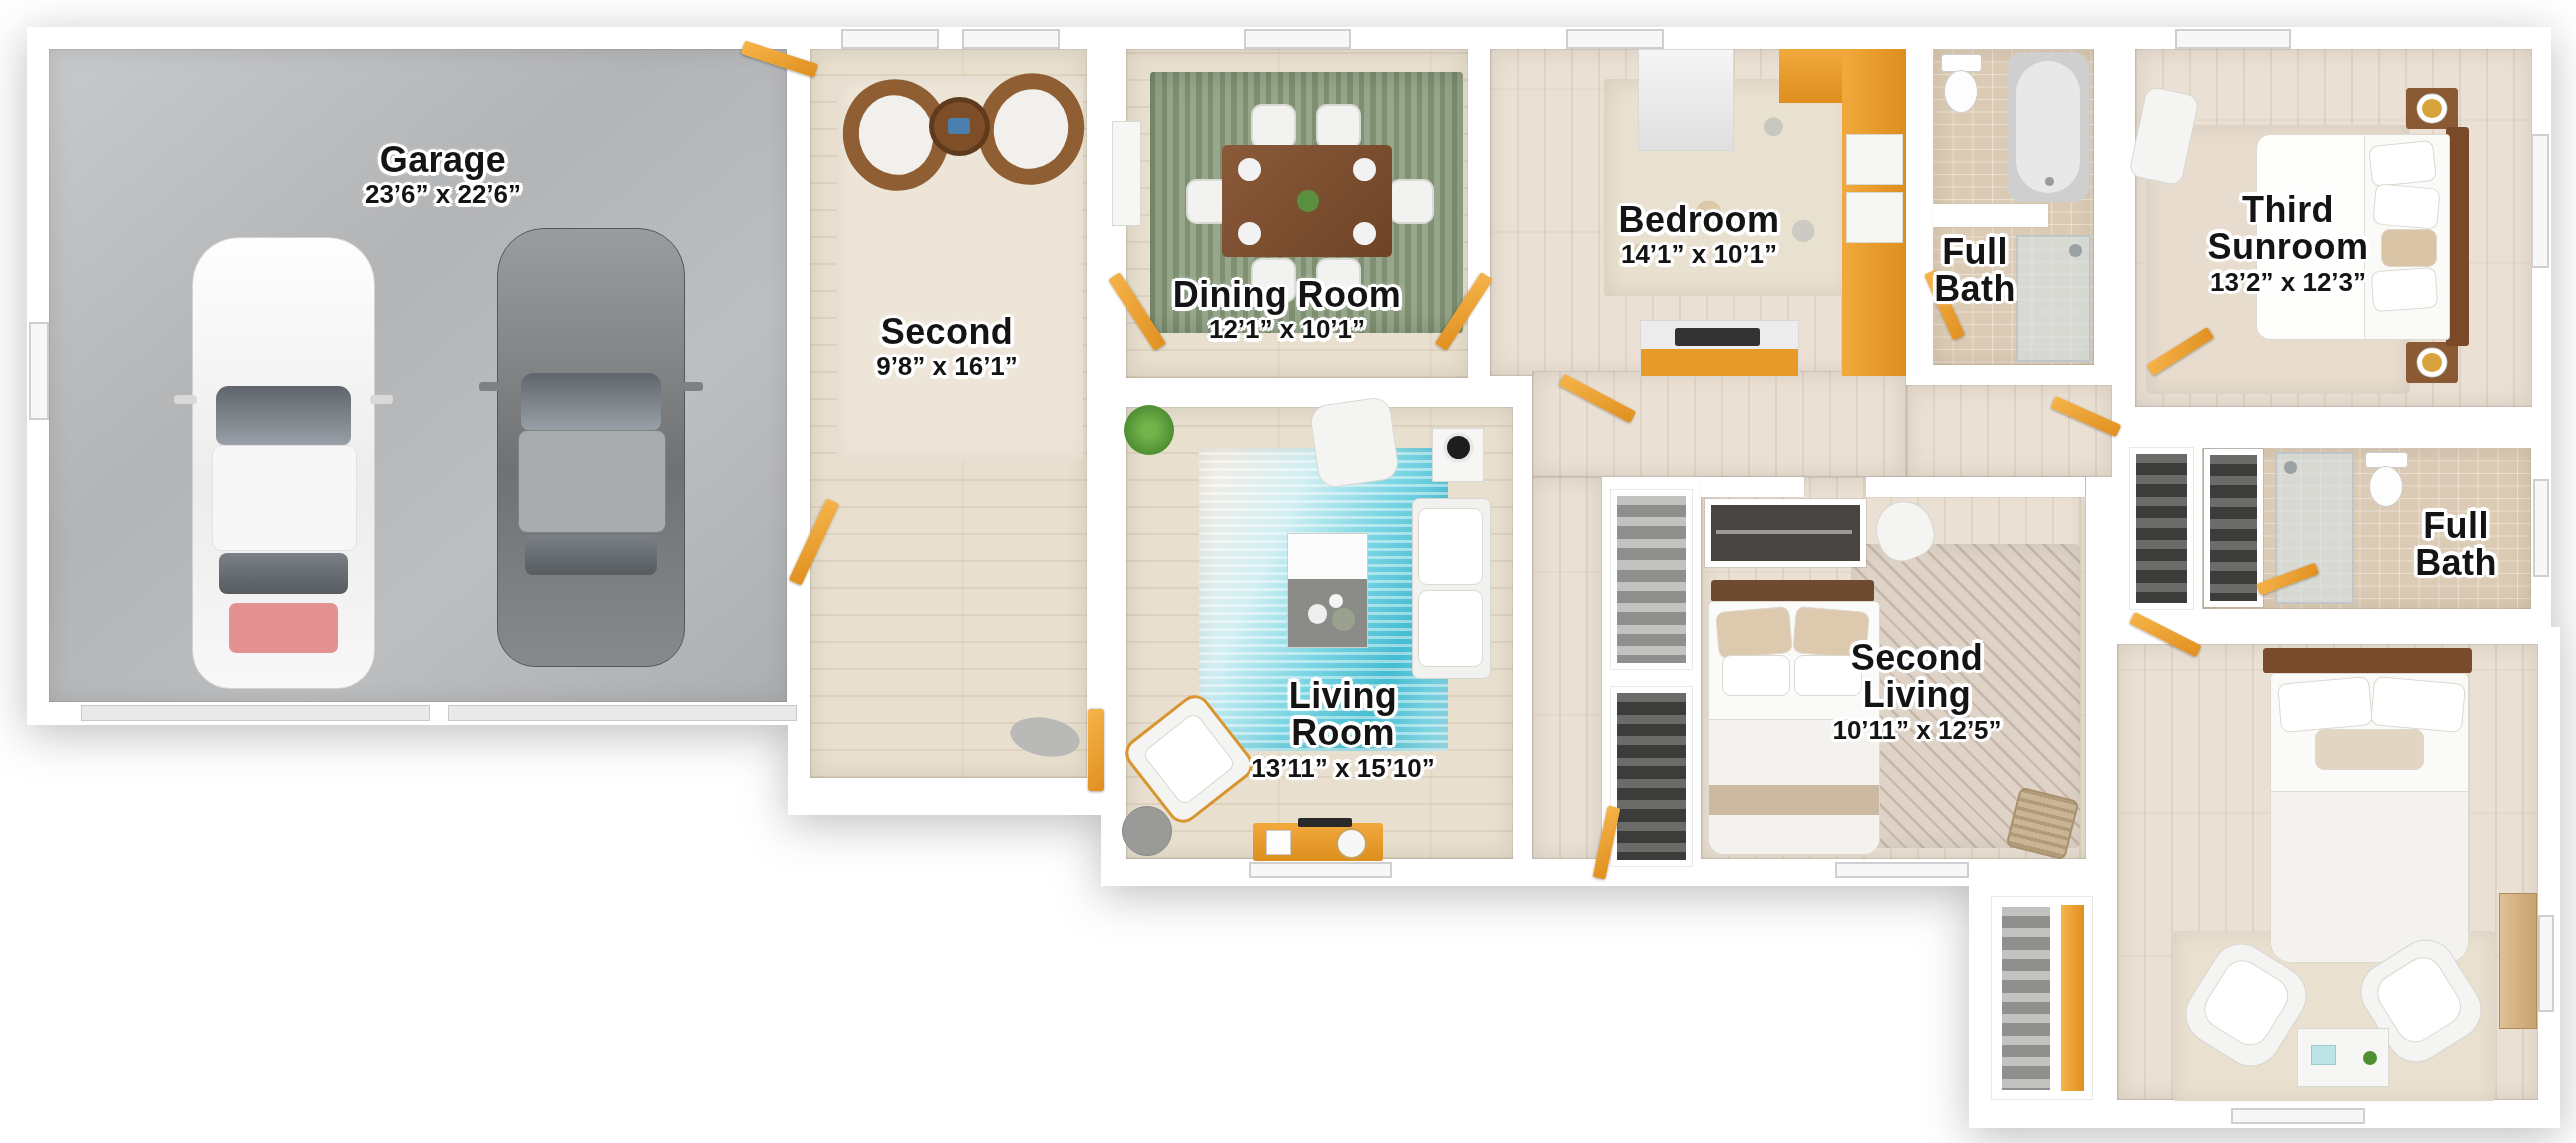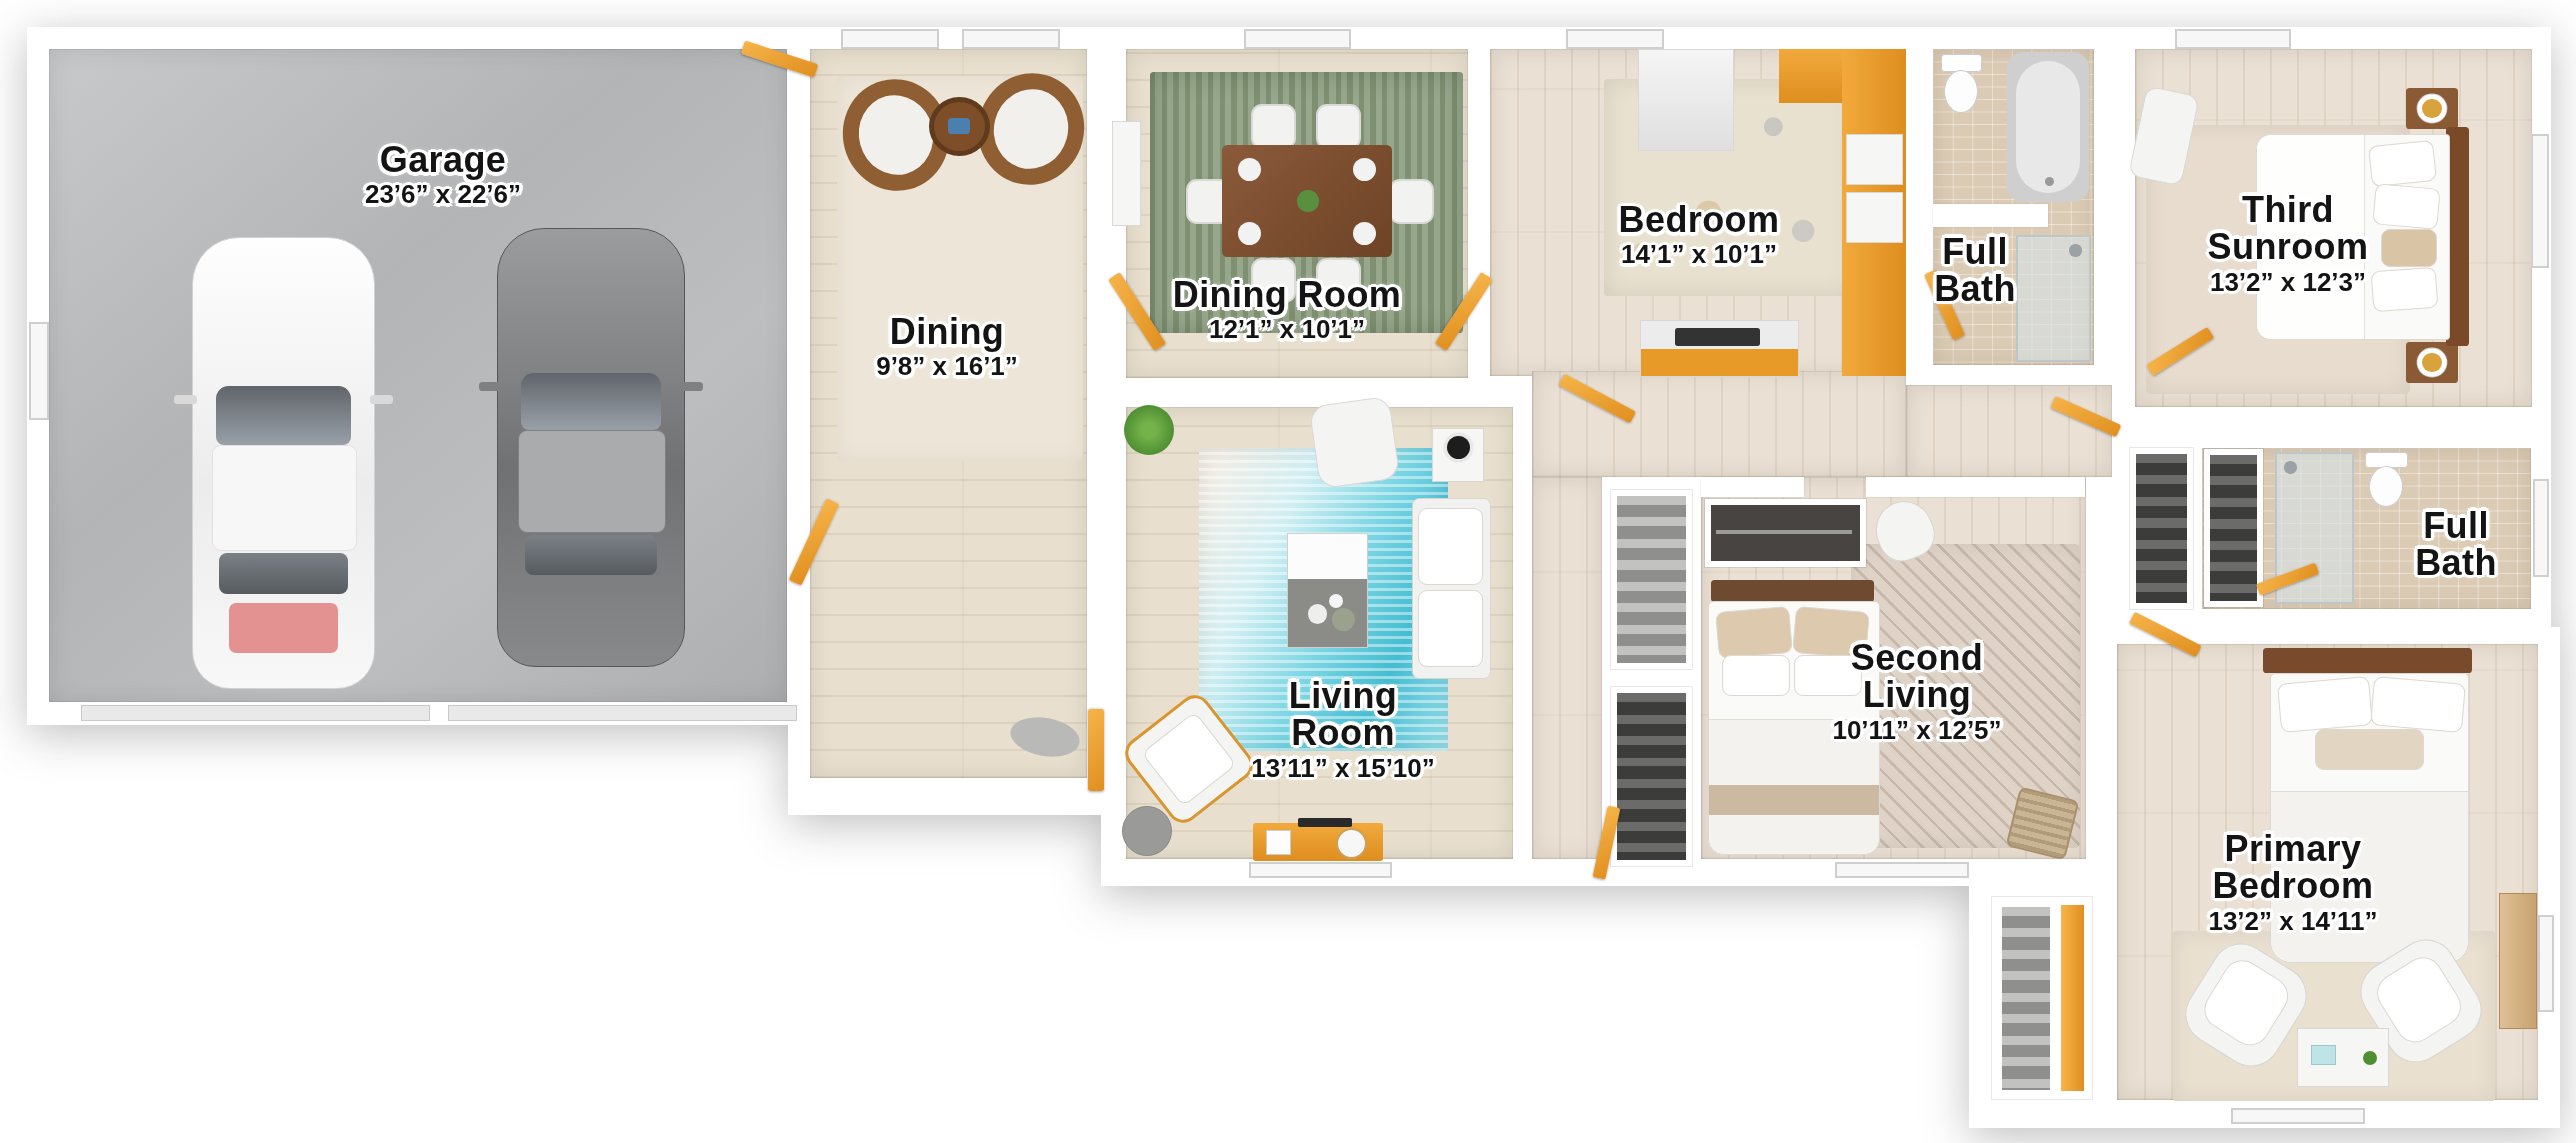"Dining" span.name { text: Dining -> Second }
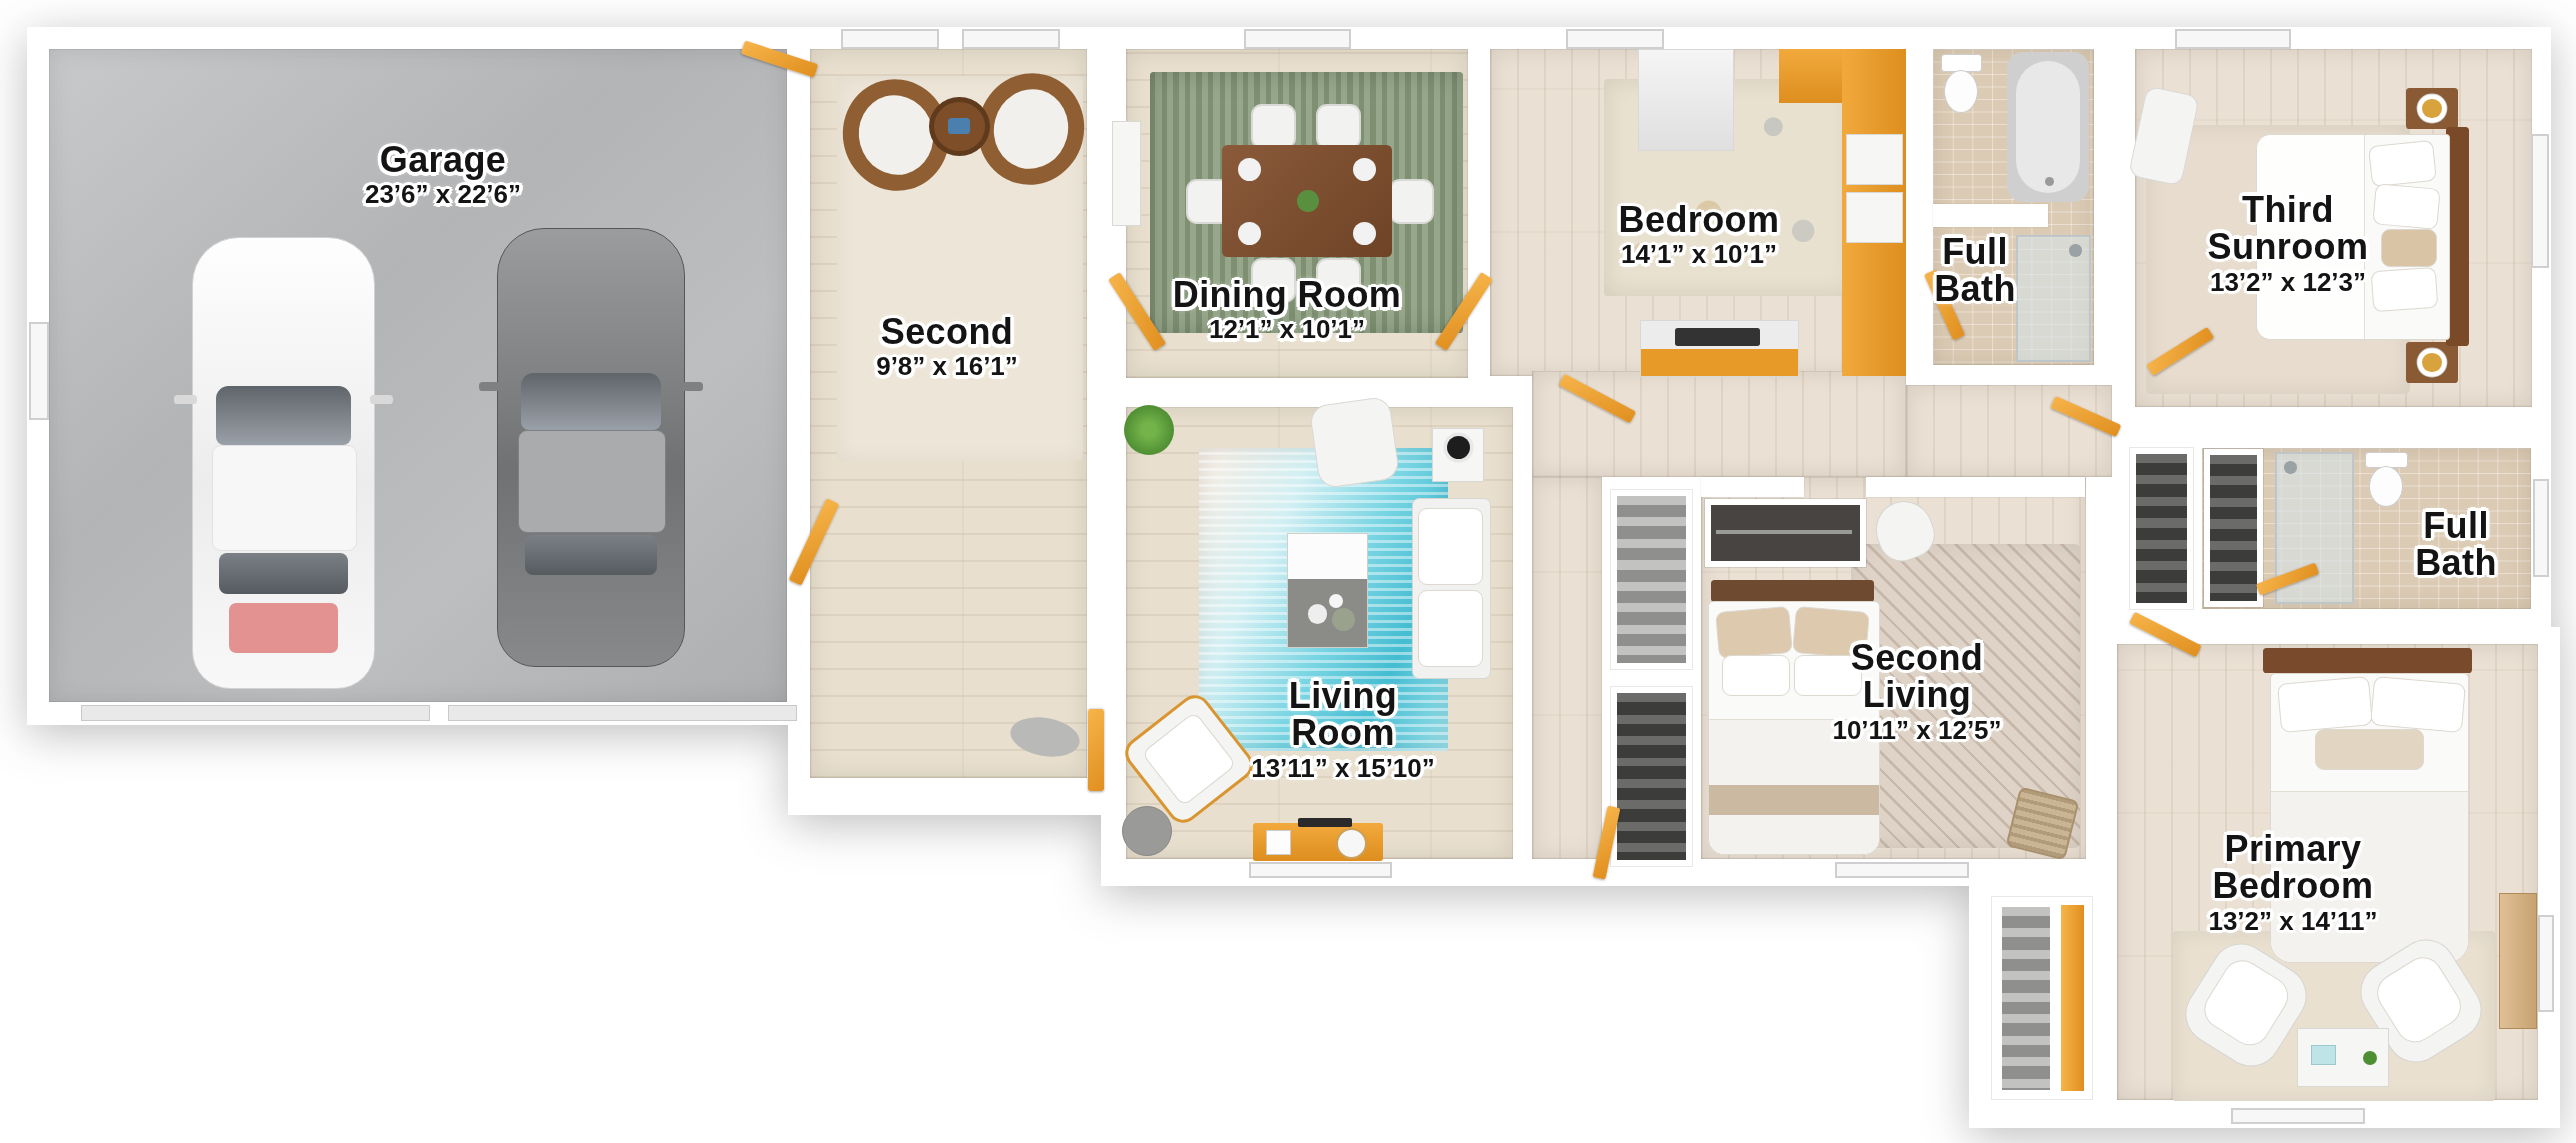"Primary Bedroom" div.label { html: <div> <span>Primary Bedroom</span> <span>13’2” x 14’11”</span> </div> -> none }
